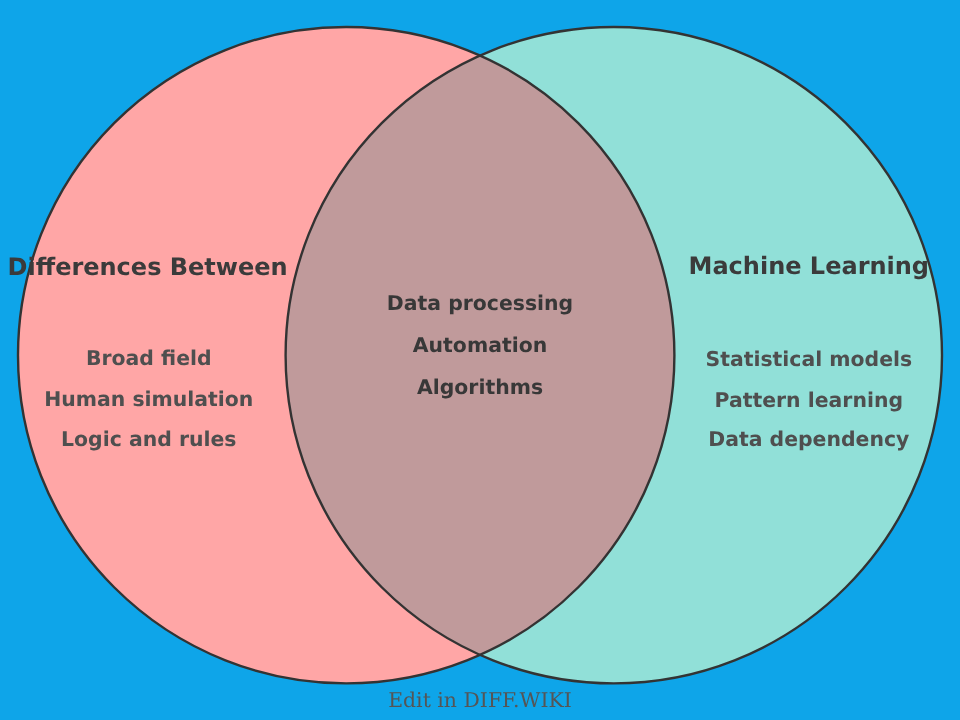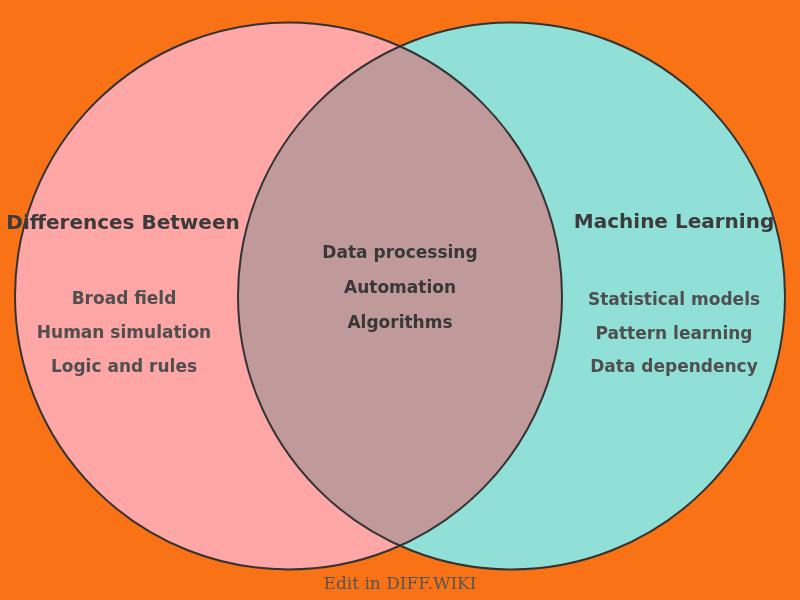"Differences Between" .stage { background: #f97316 -> #0ea5e9 }
